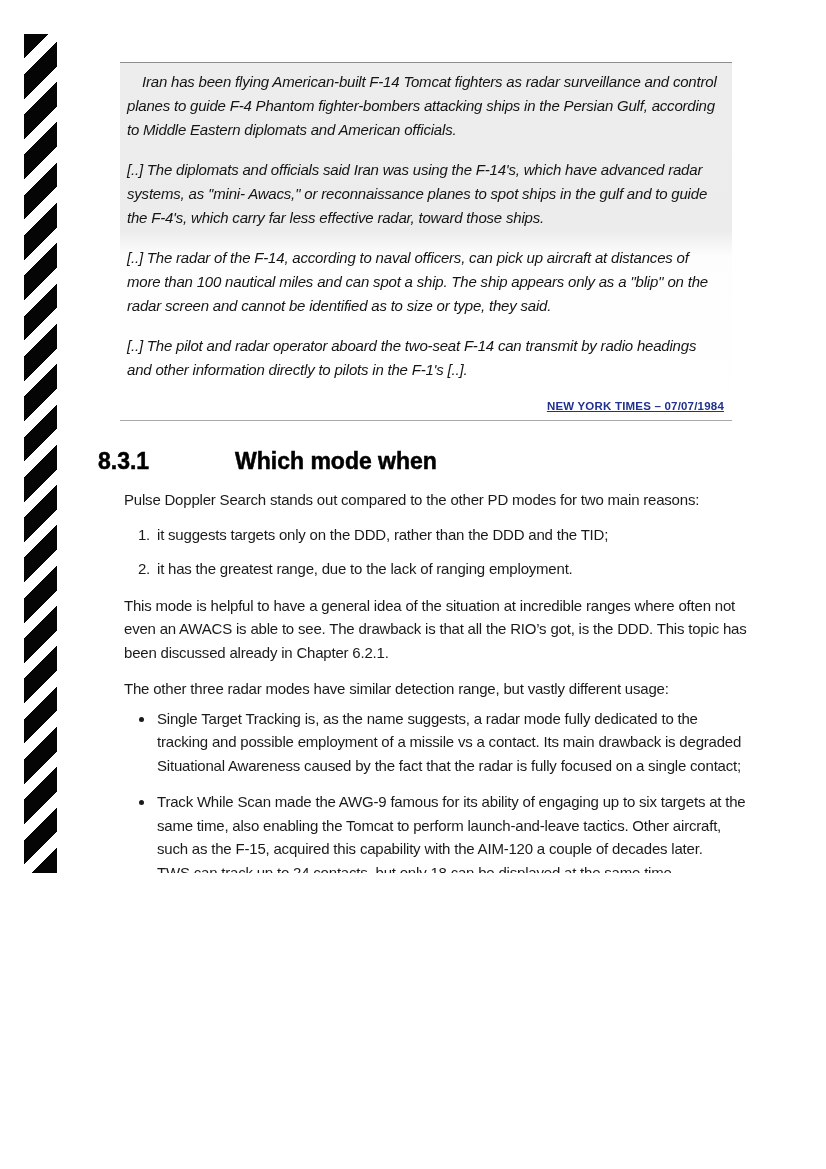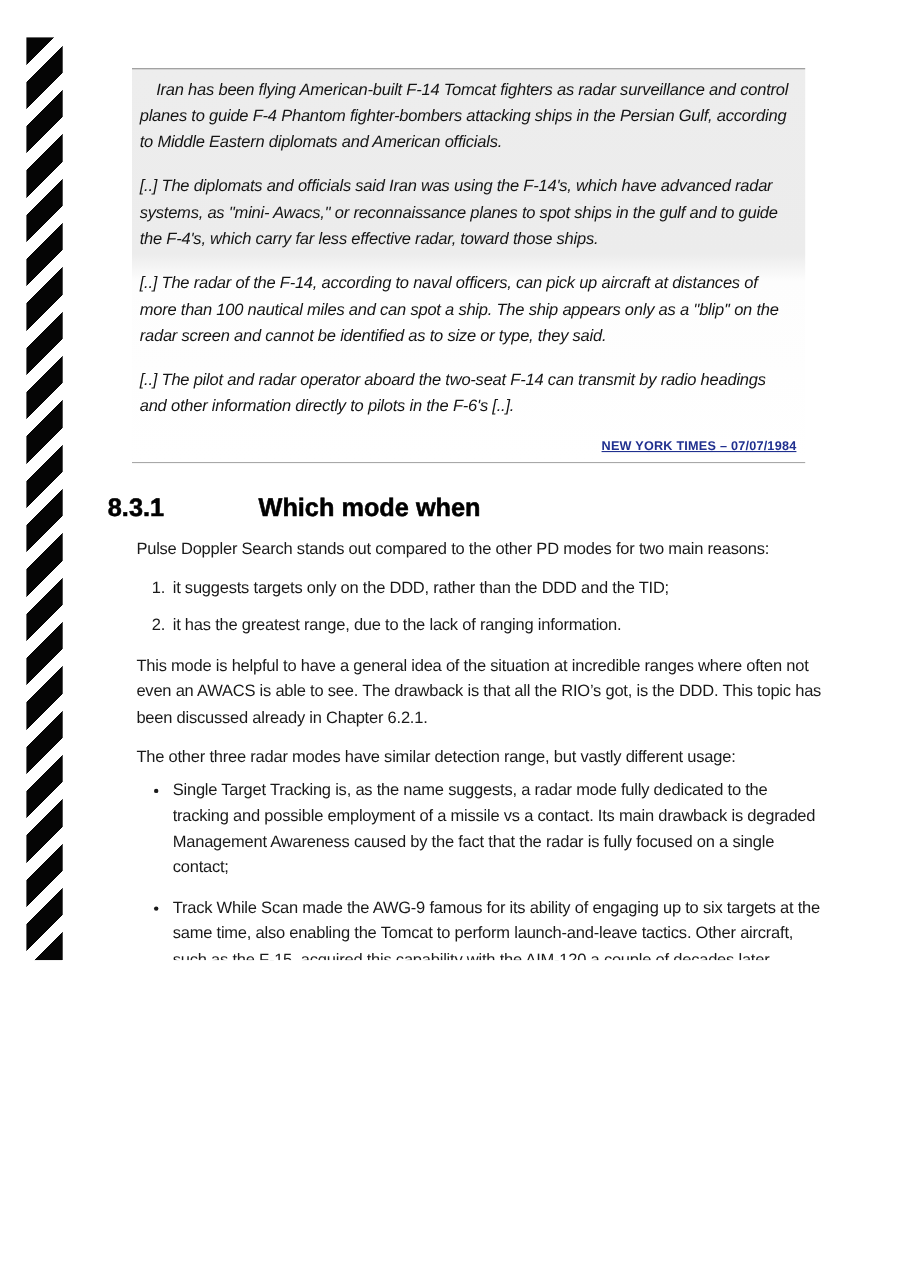"[..] The pilot and radar" p { text: F-6's -> F-1's }
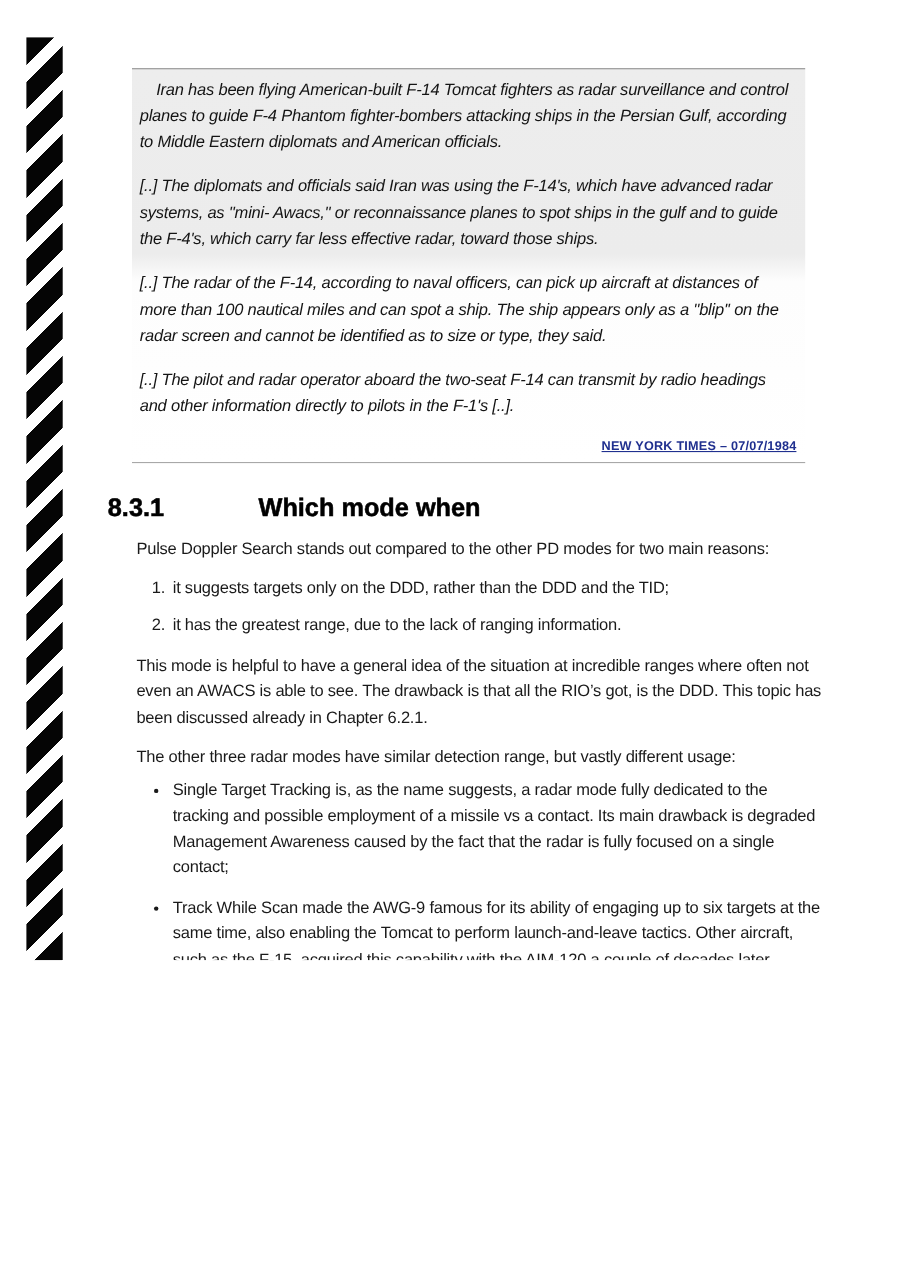"it has the greatest range," li { text: information -> employment }
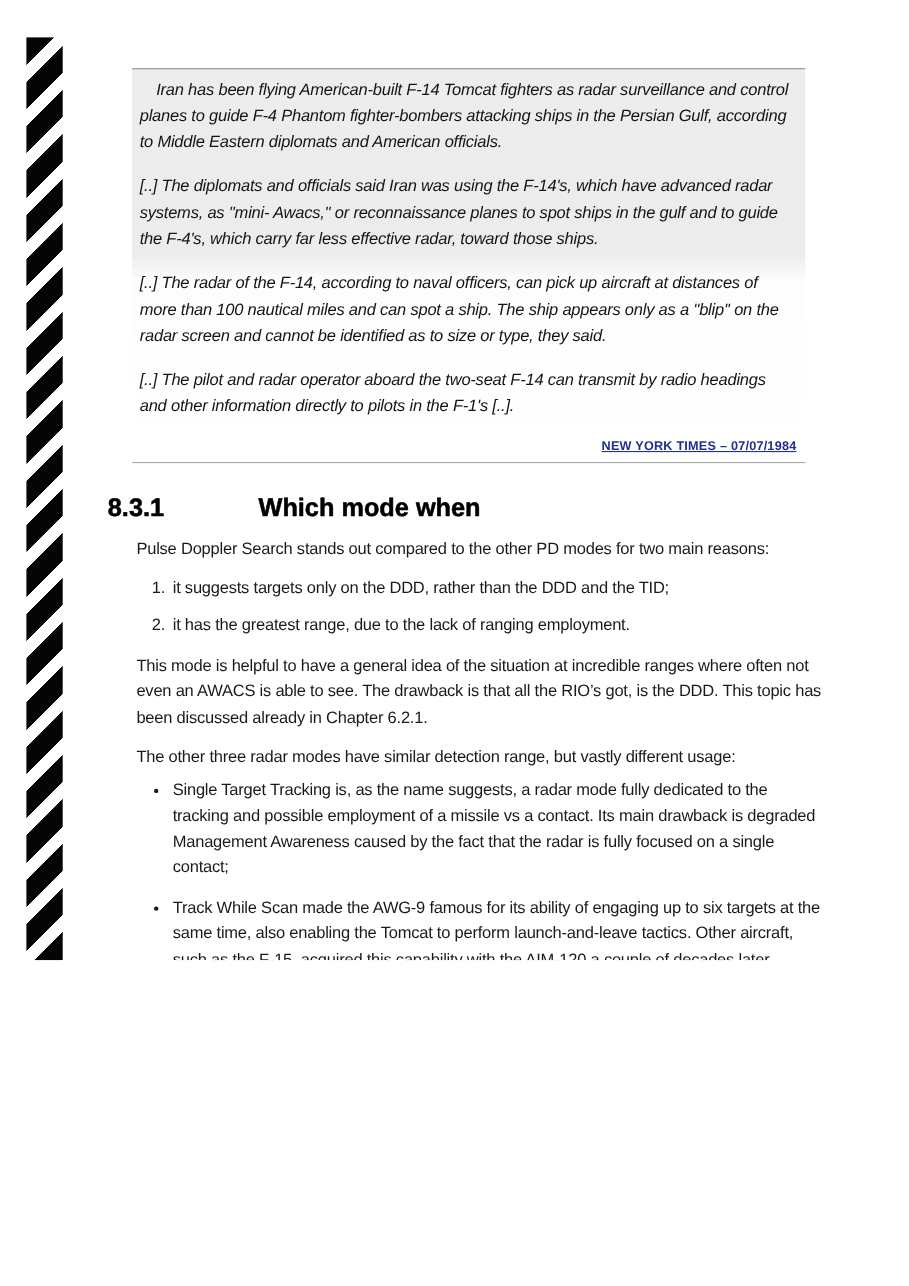"Single Target Tracking is, as" li { text: Management -> Situational }
